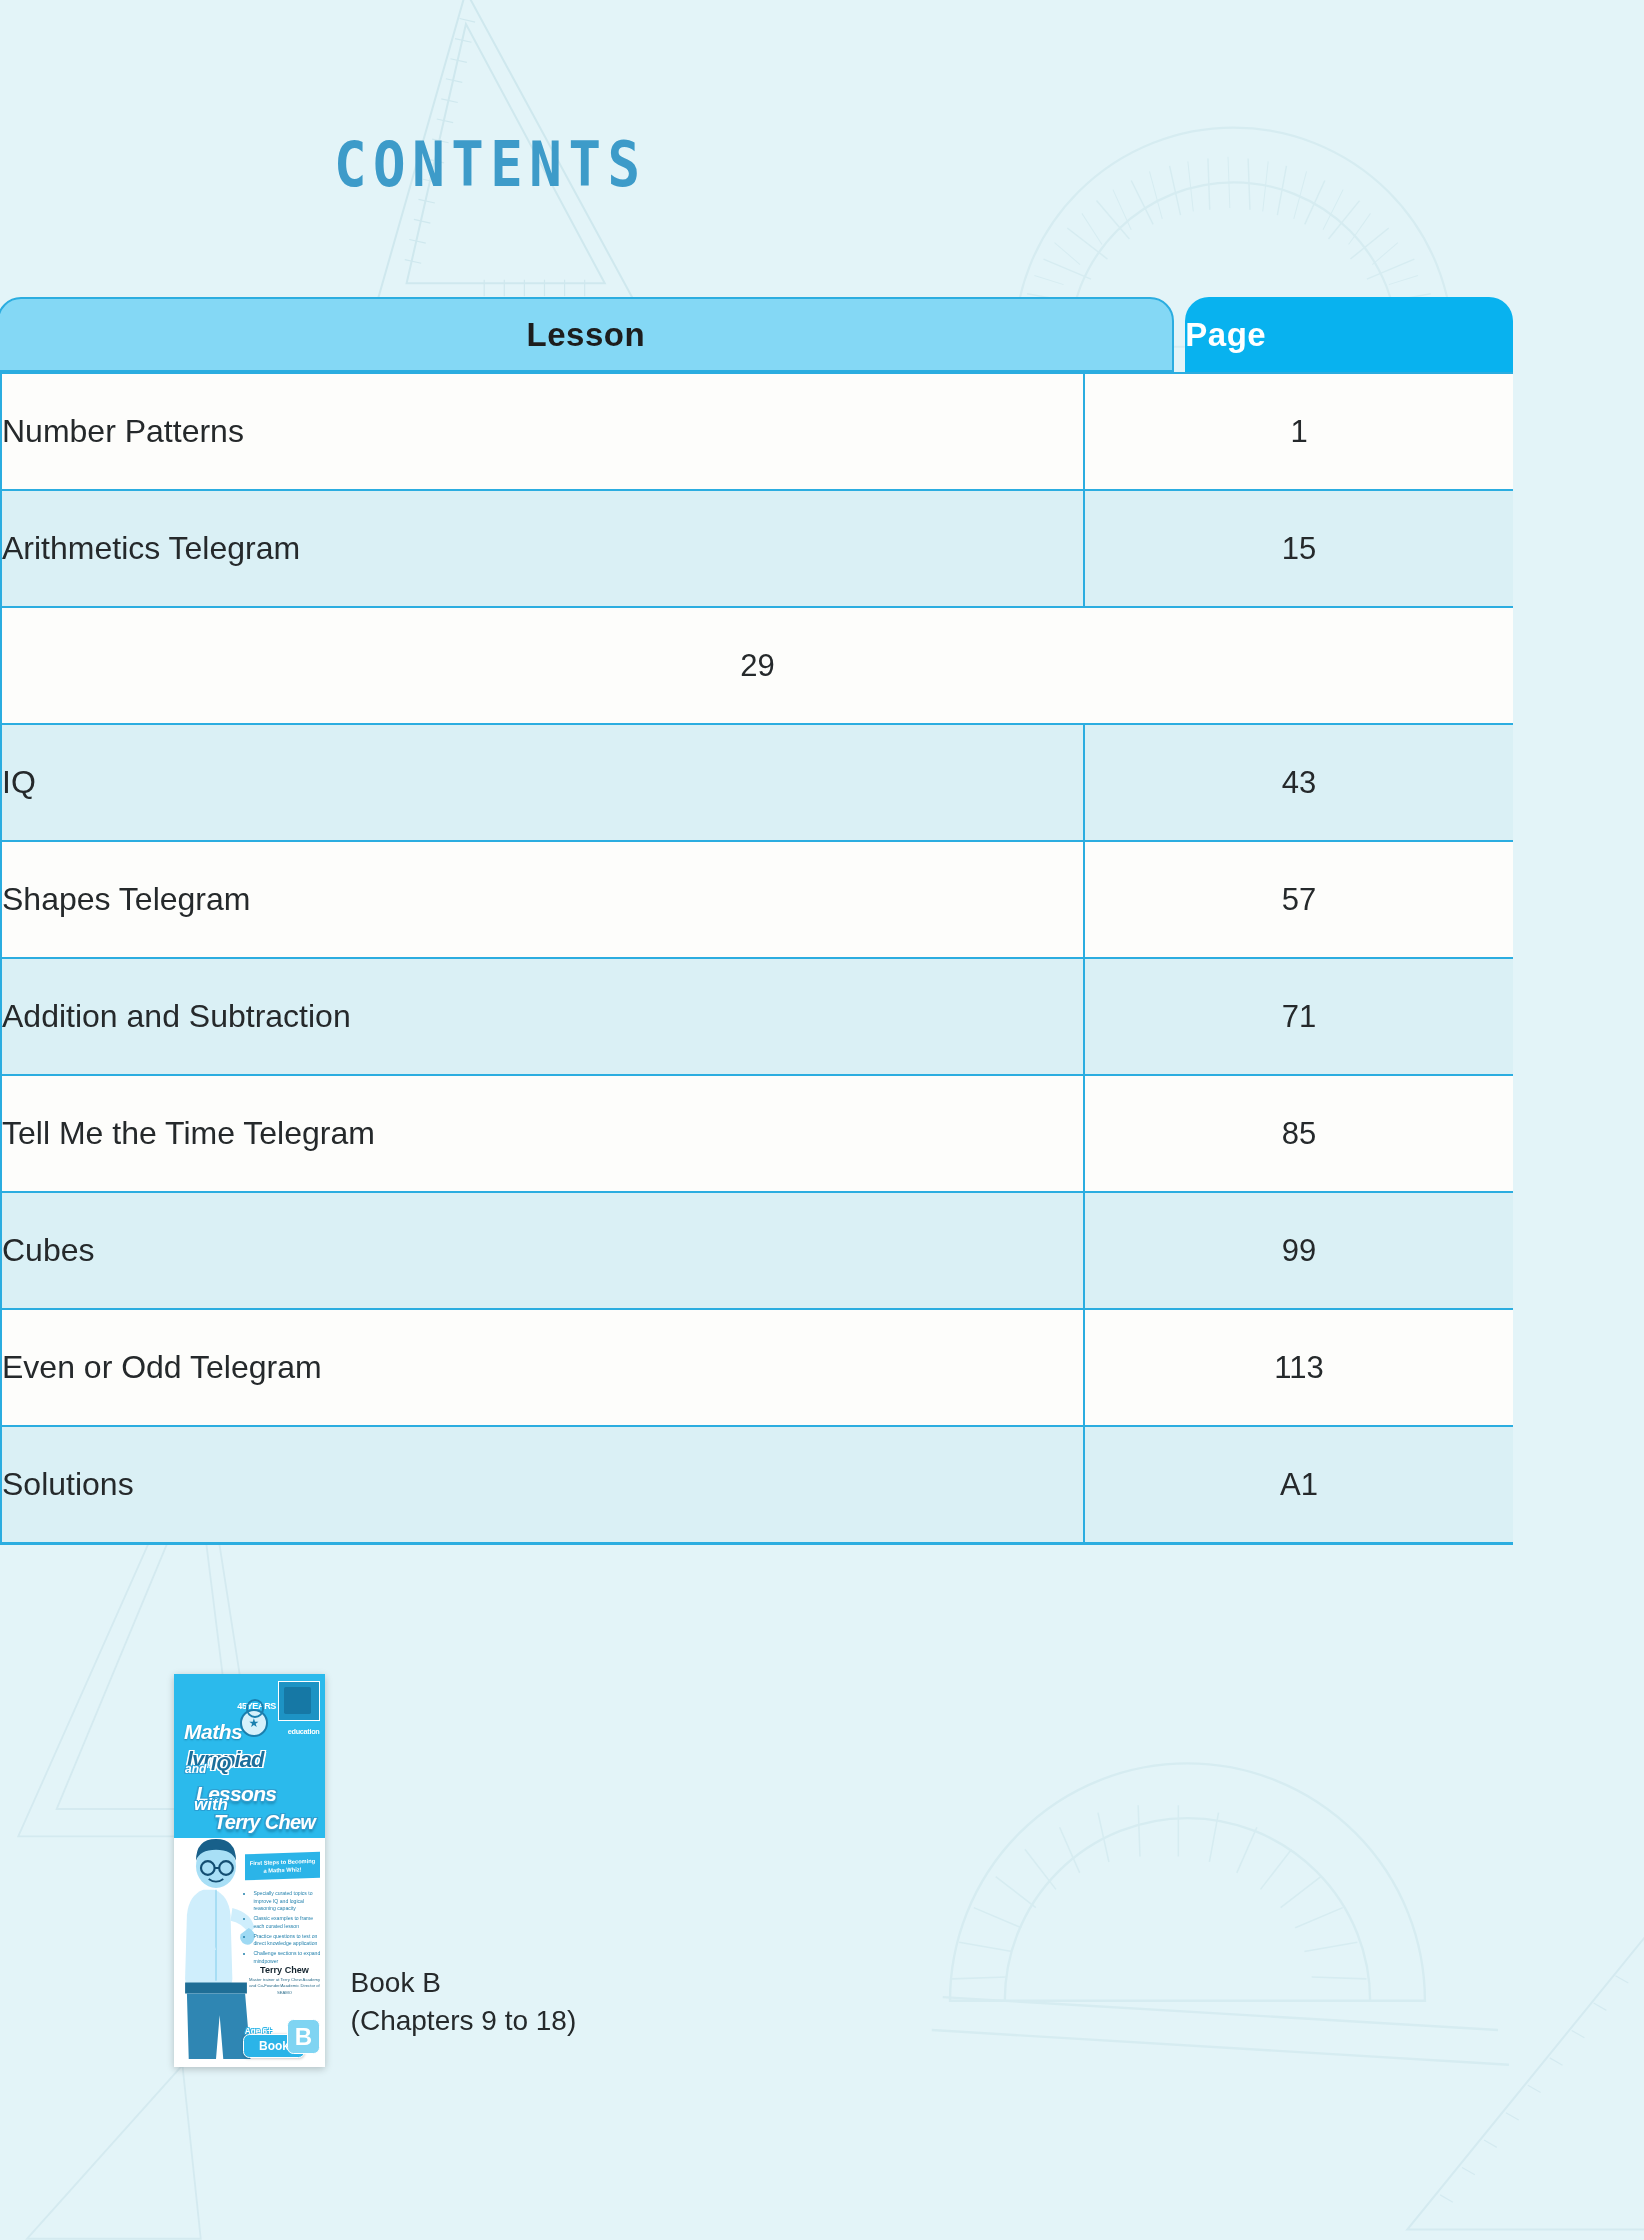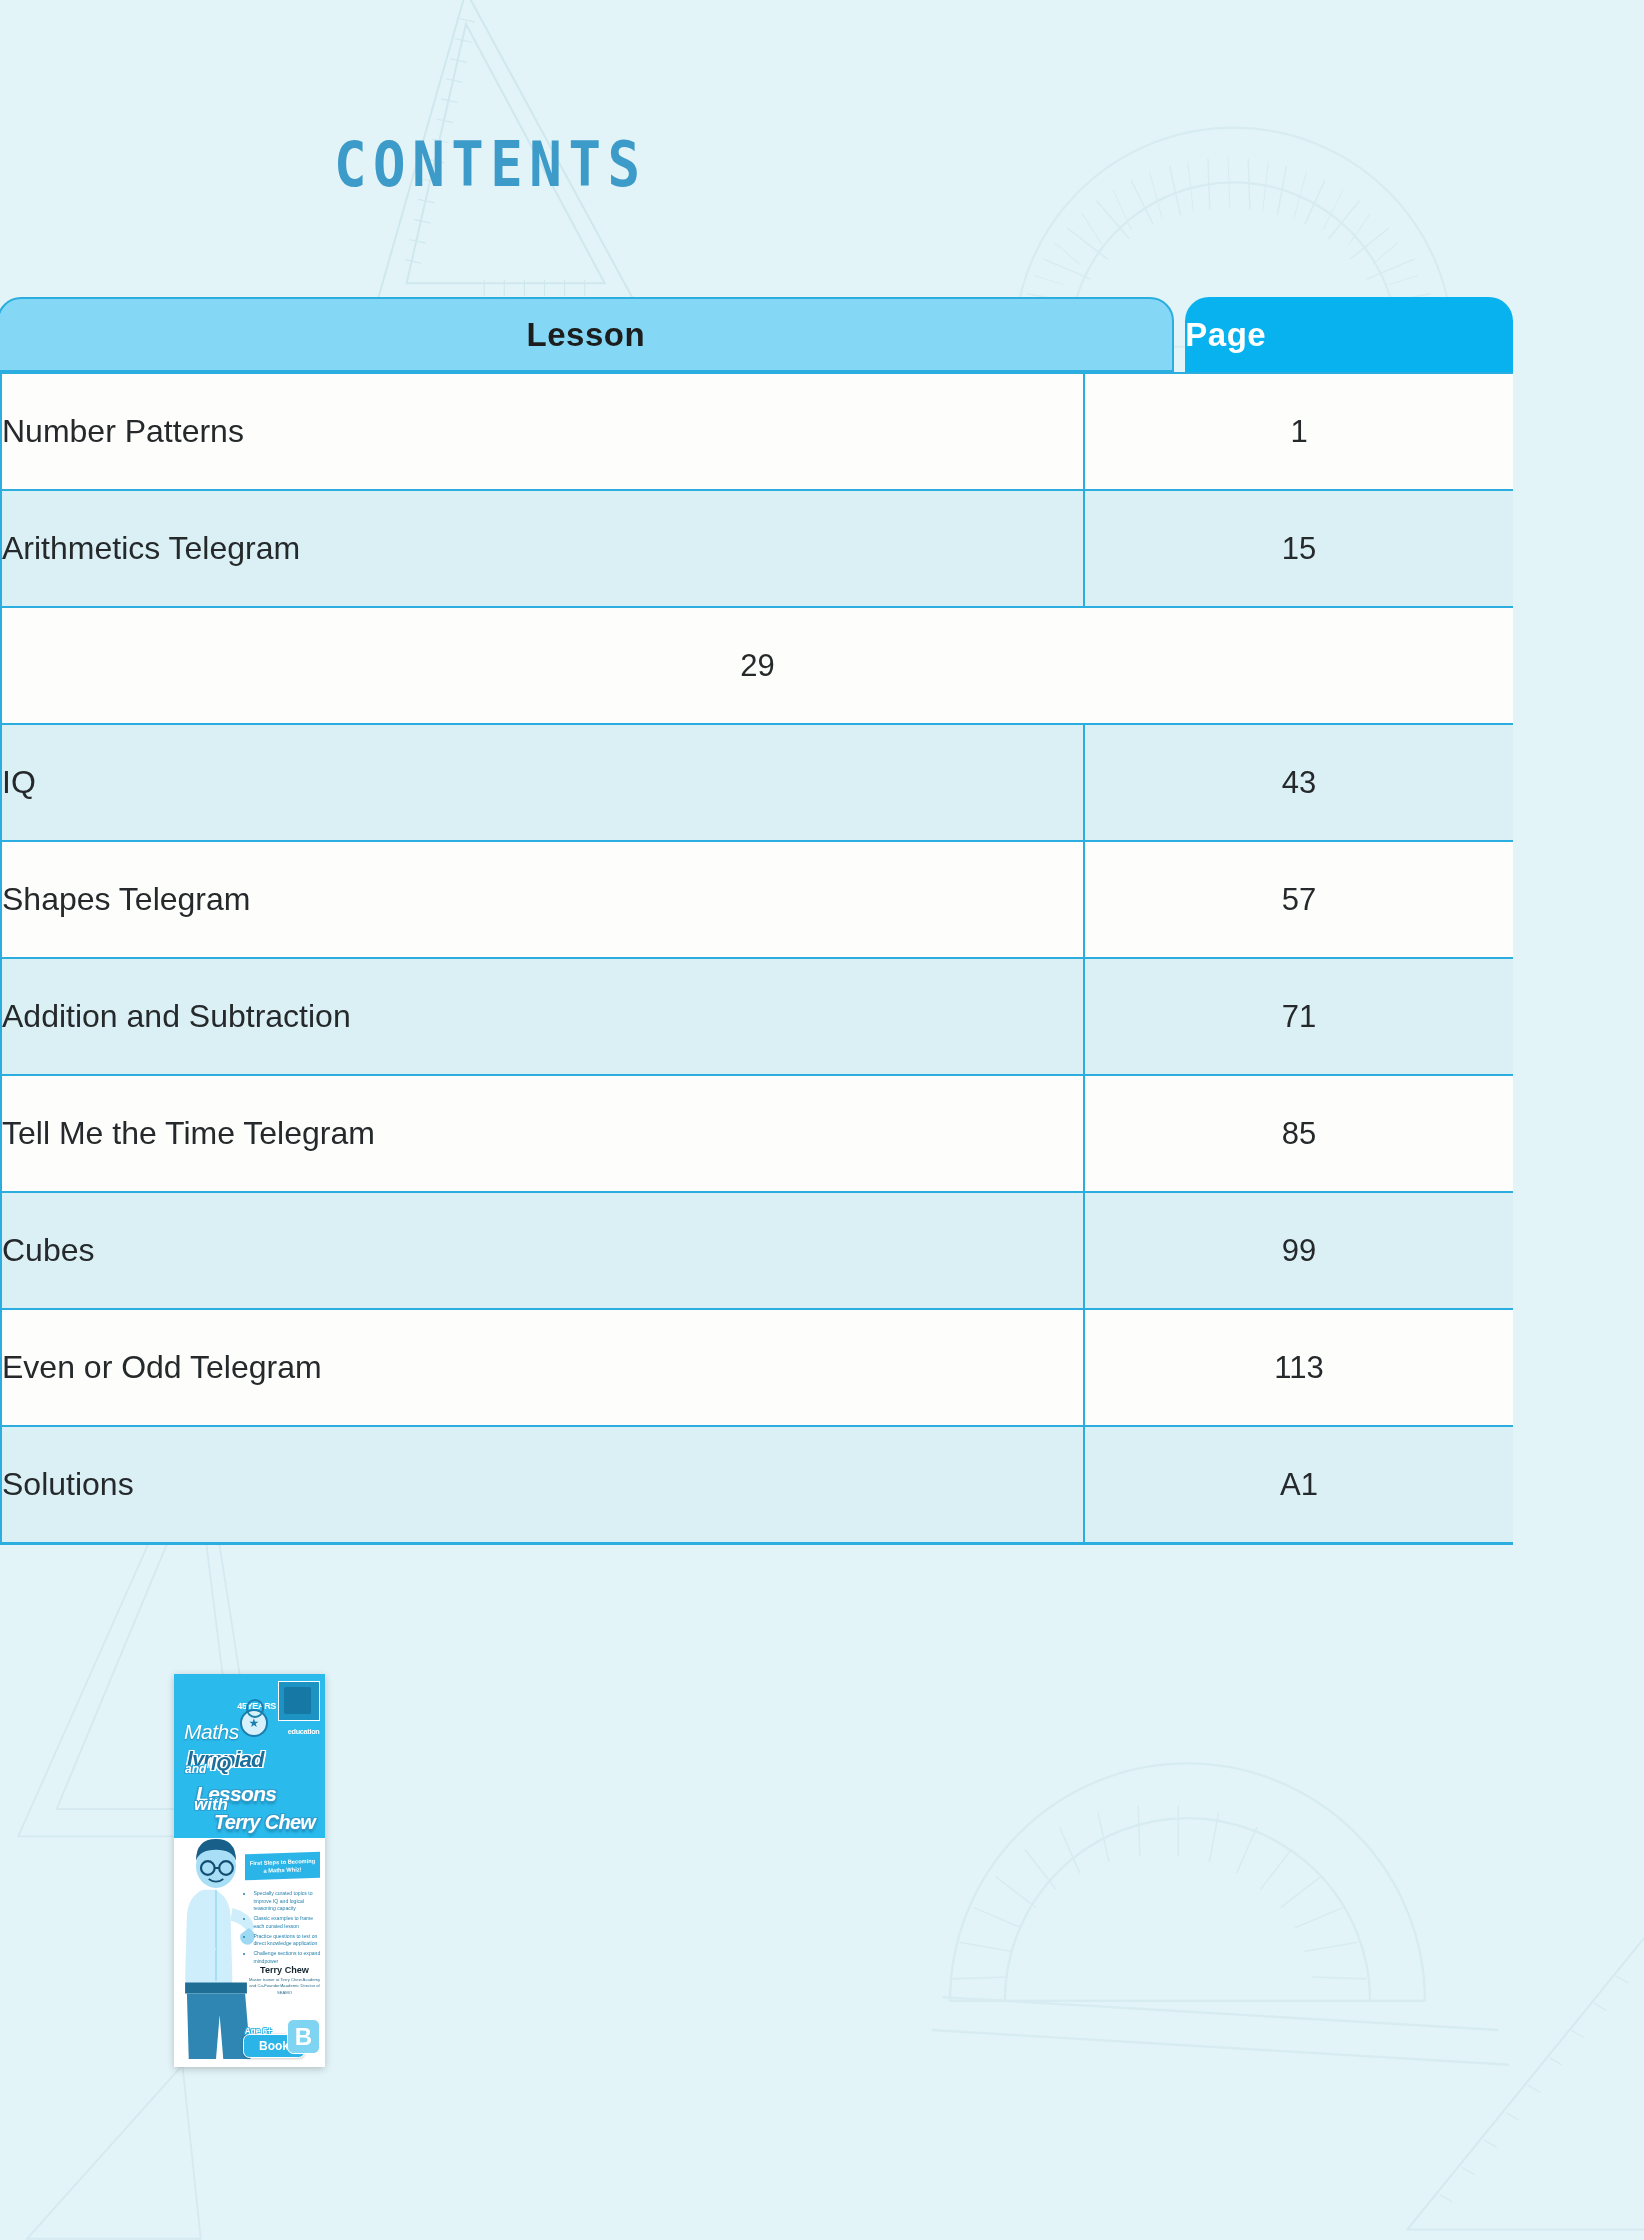"Maths" .bc-title1 { font-weight: normal -> bold }
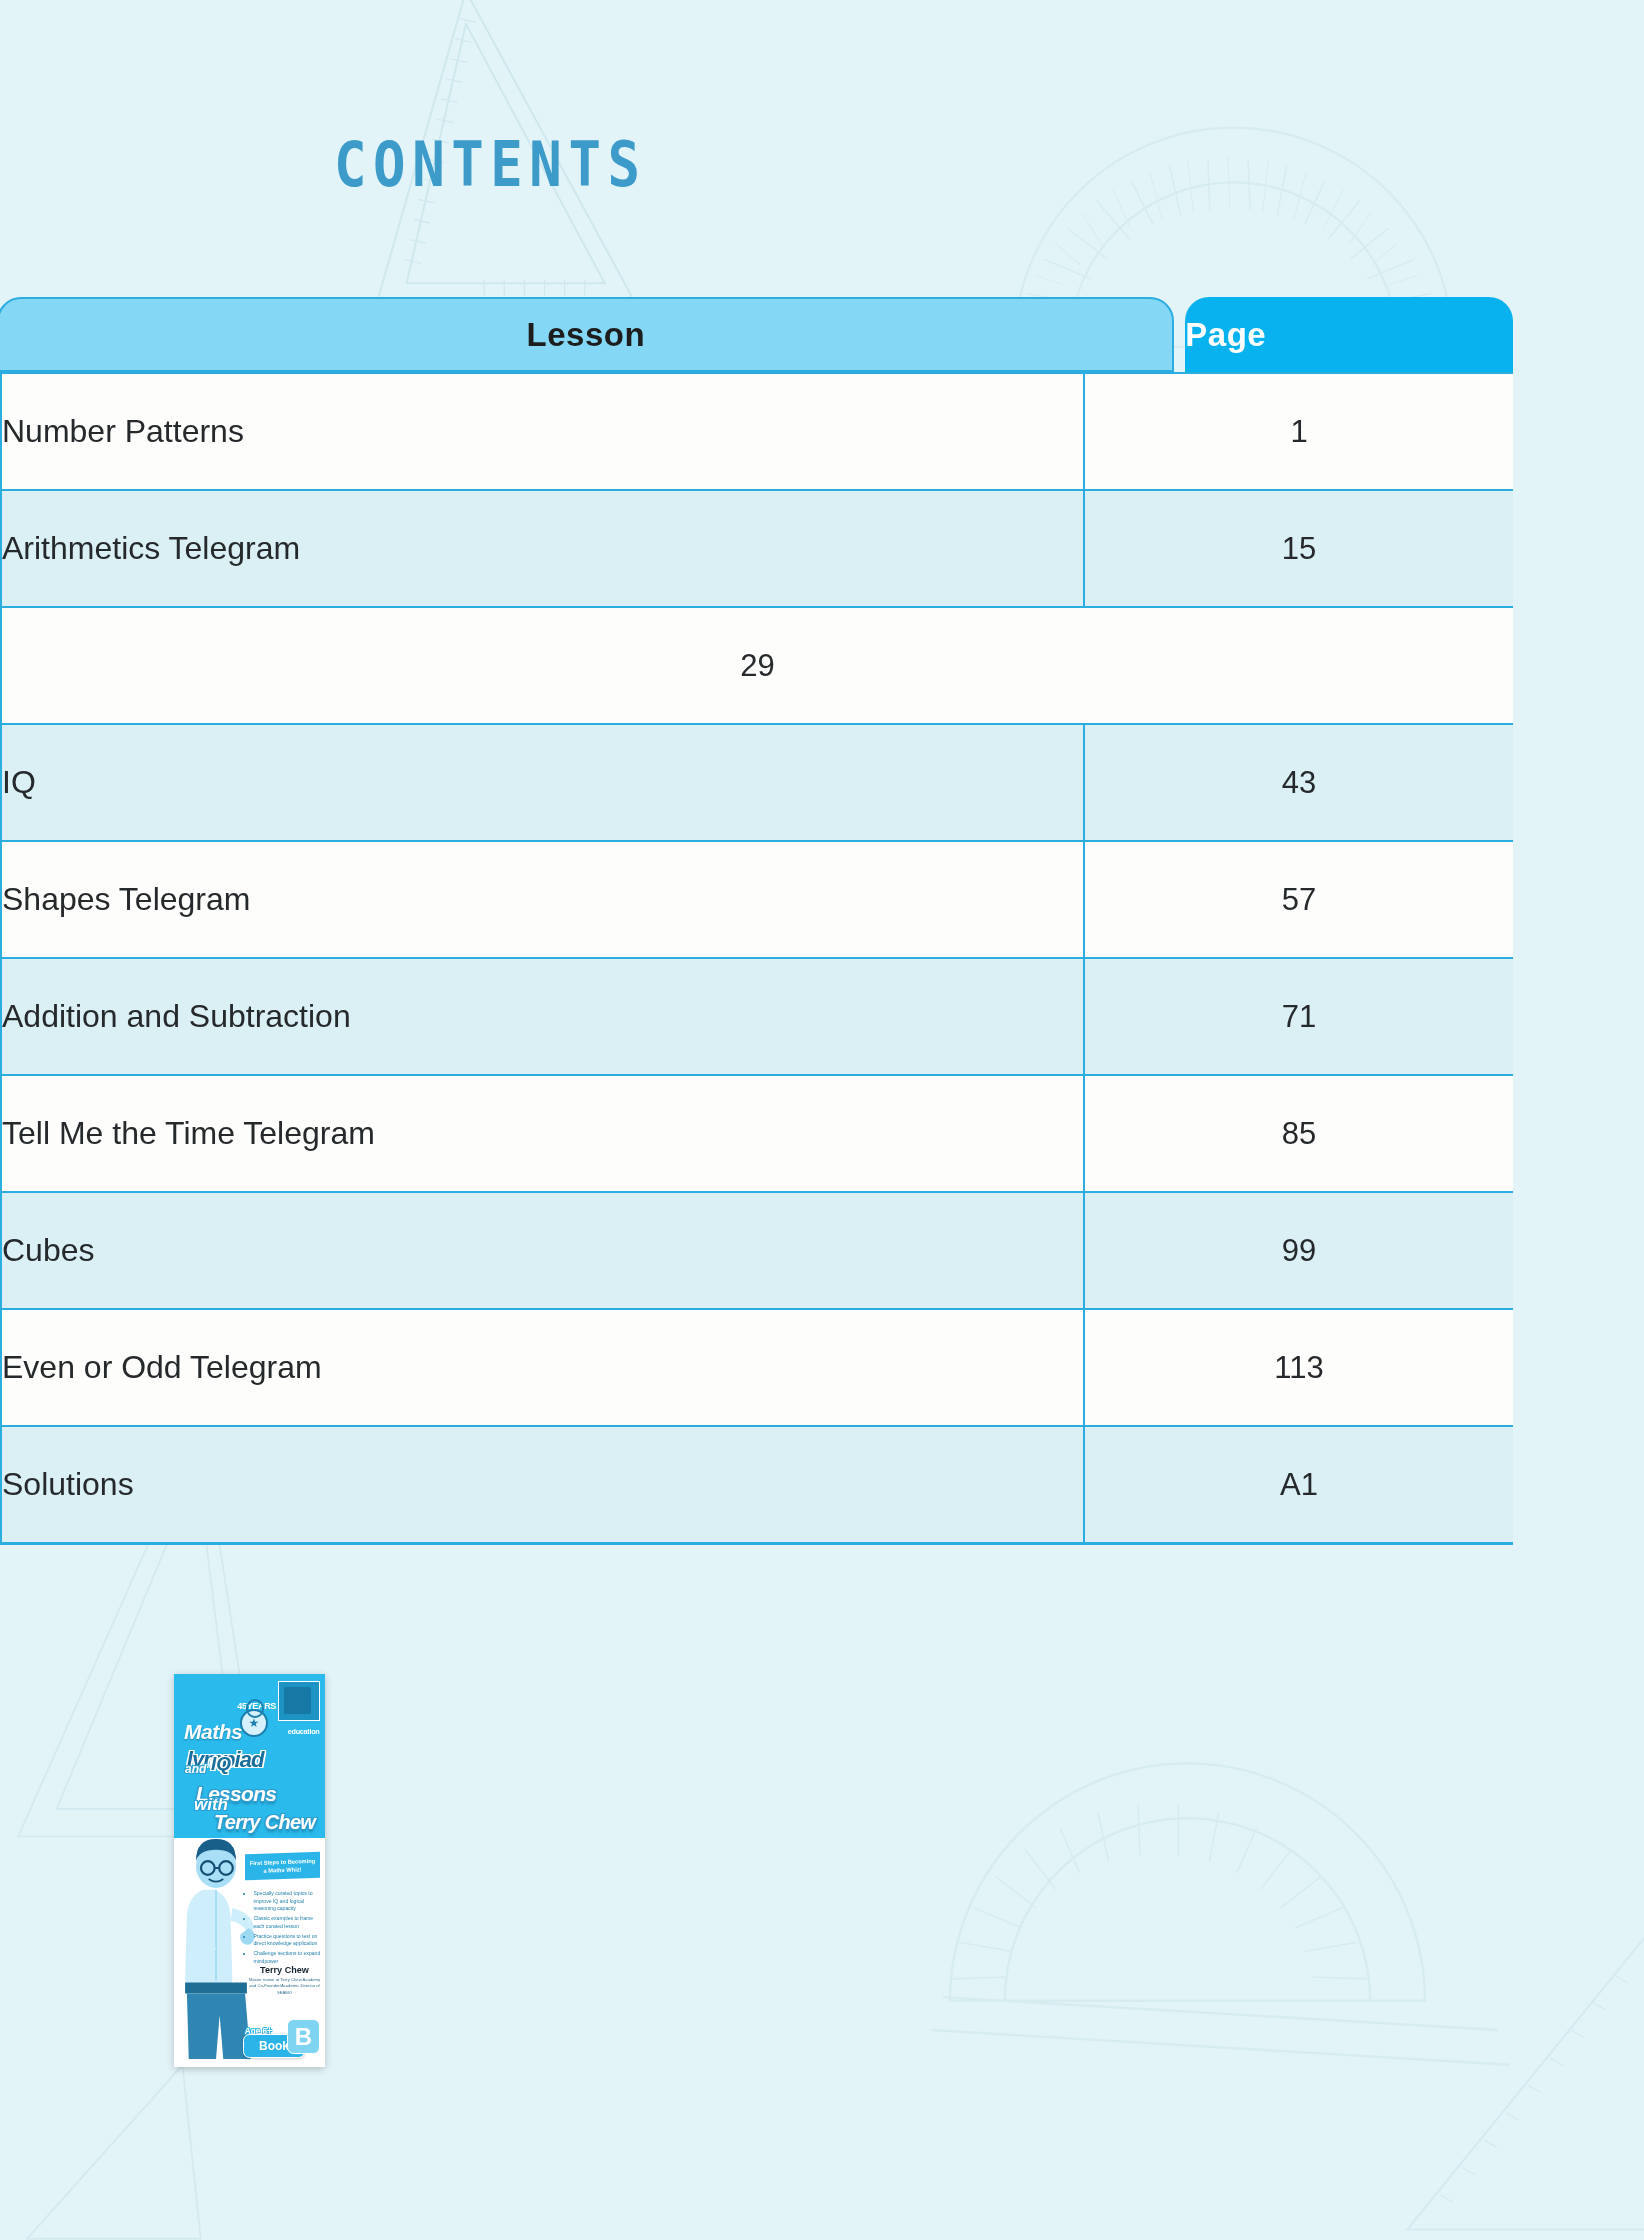"Book B" div.book-caption { html: none -> <div> <div>Book B</div> <div>(Chapters 9 to 18)</div> </div> }
